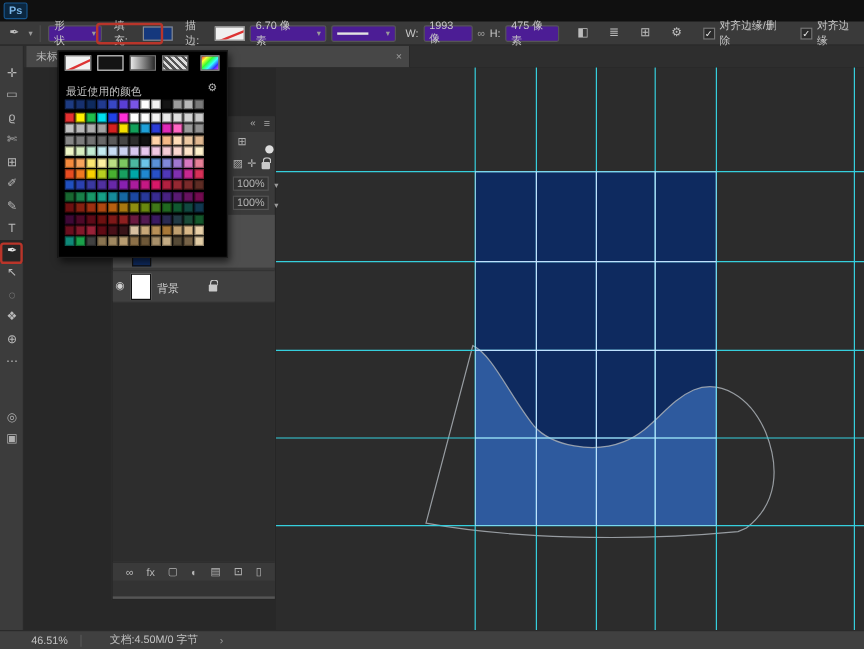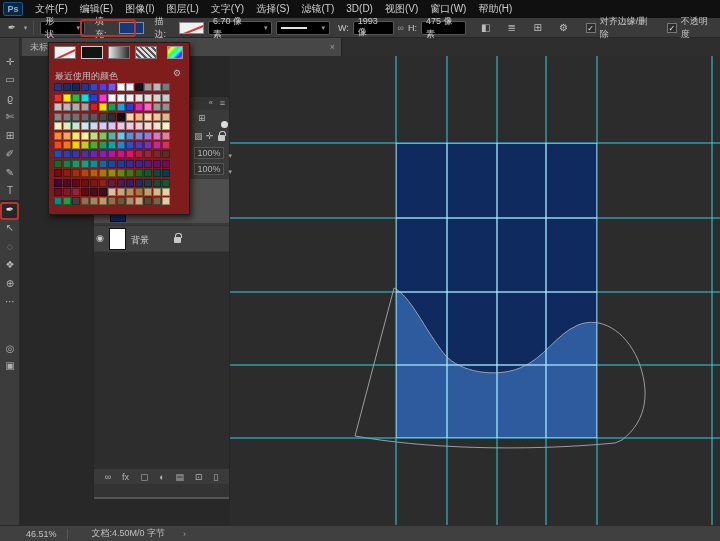"文件(F)" div { html: <div> <div>文件(F)</div> <div>编辑(E)</div> <div>图像(I)</div> <div>图层(L)</div> <div>文字(Y)</div> <div>选择(S)</div> <div>滤镜(T)</div> <div>3D(D)</div> <div>视图(V)</div> <div>窗口(W)</div> <div>帮助(H)</div> </div> -> none }
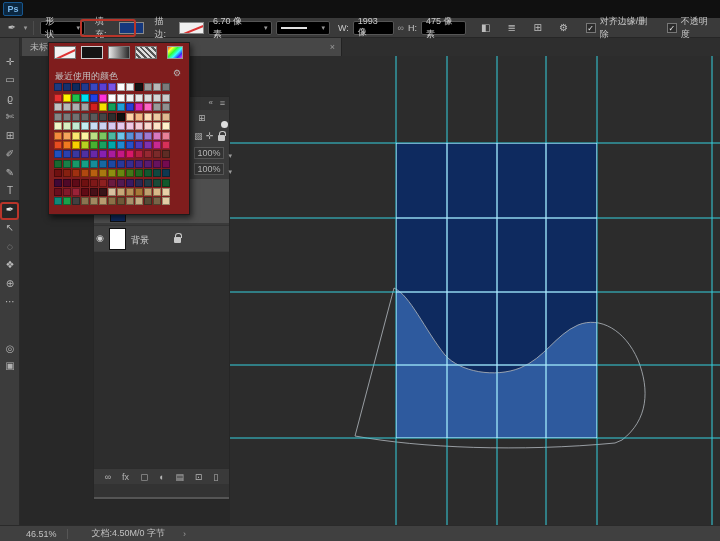"形状" .dd { background: #000000 -> #4c1d95 }
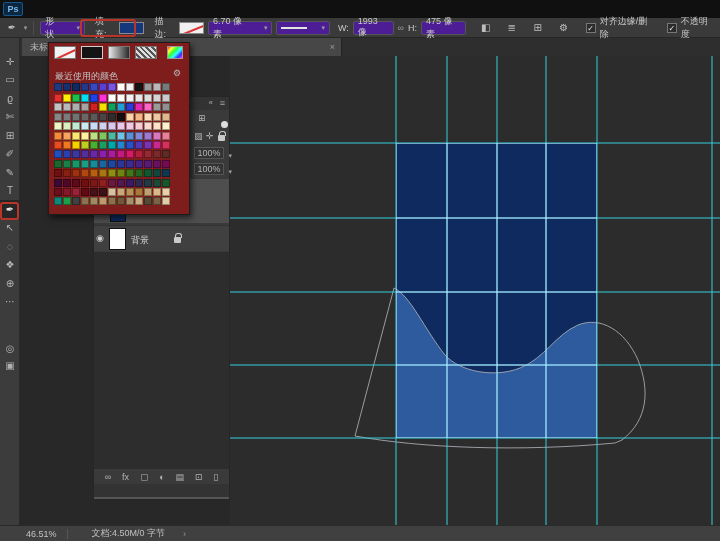"不透明度" span { text: 不透明度 -> 对齐边缘 }
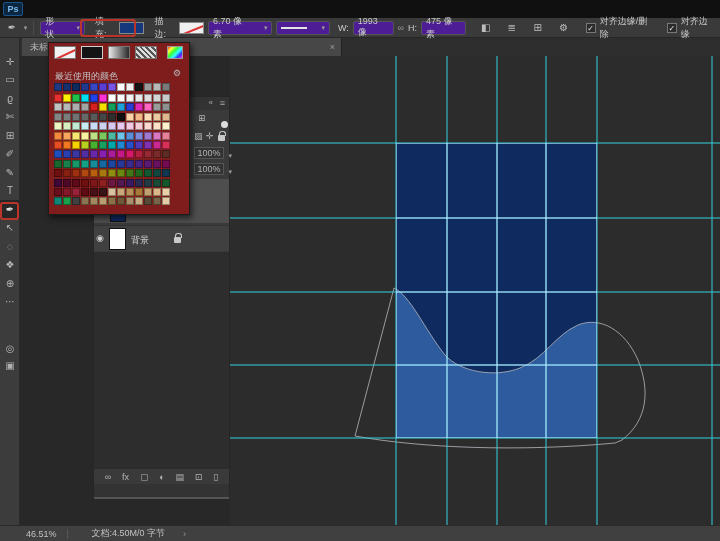"最近使用的颜色" #fill-popup { background: #7f1d1d -> #000000 }
